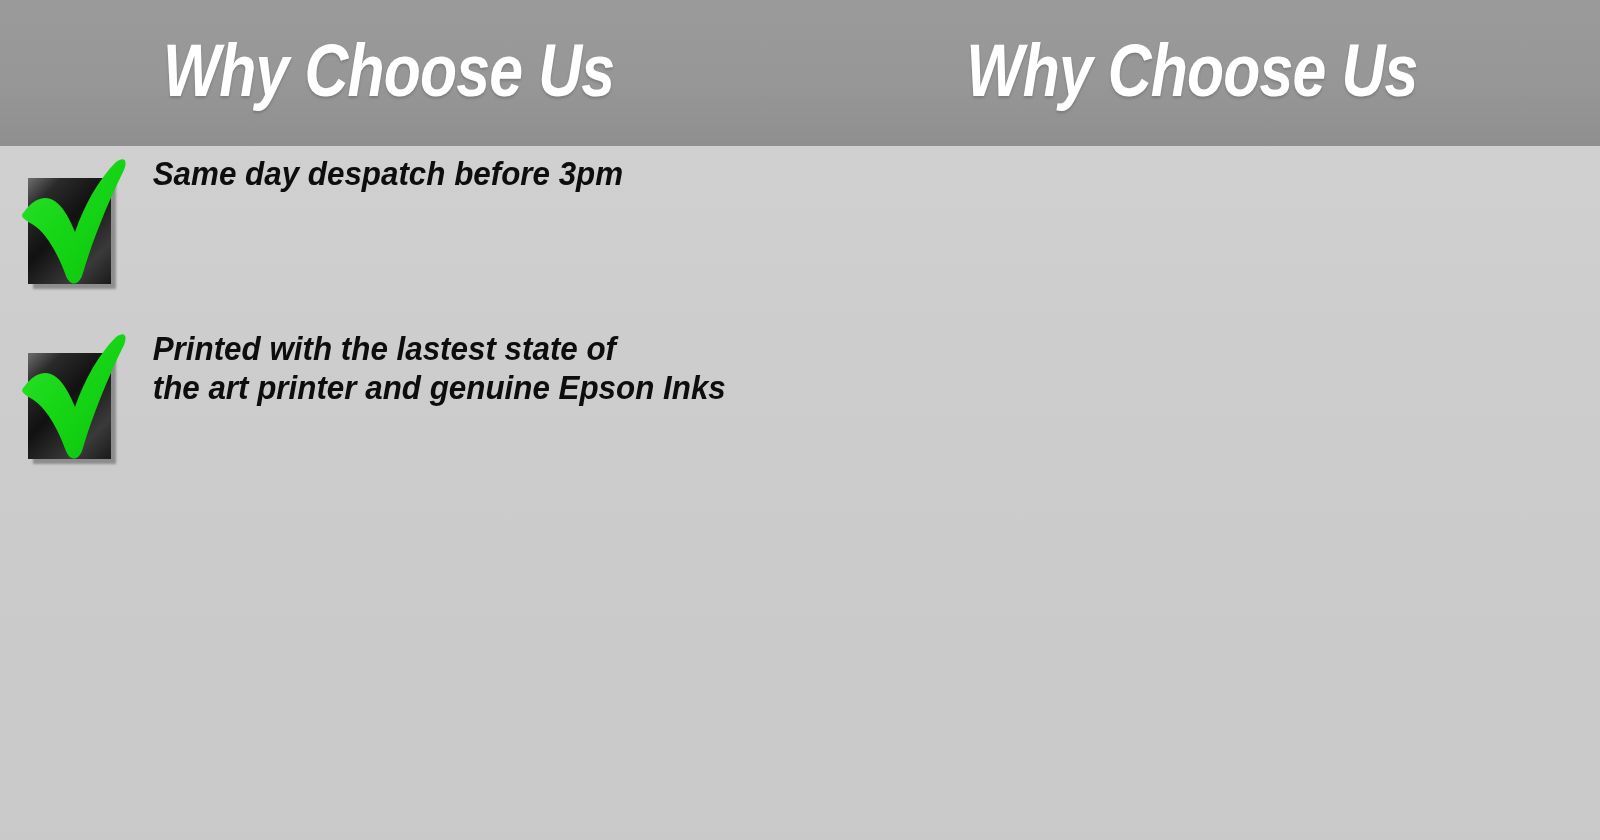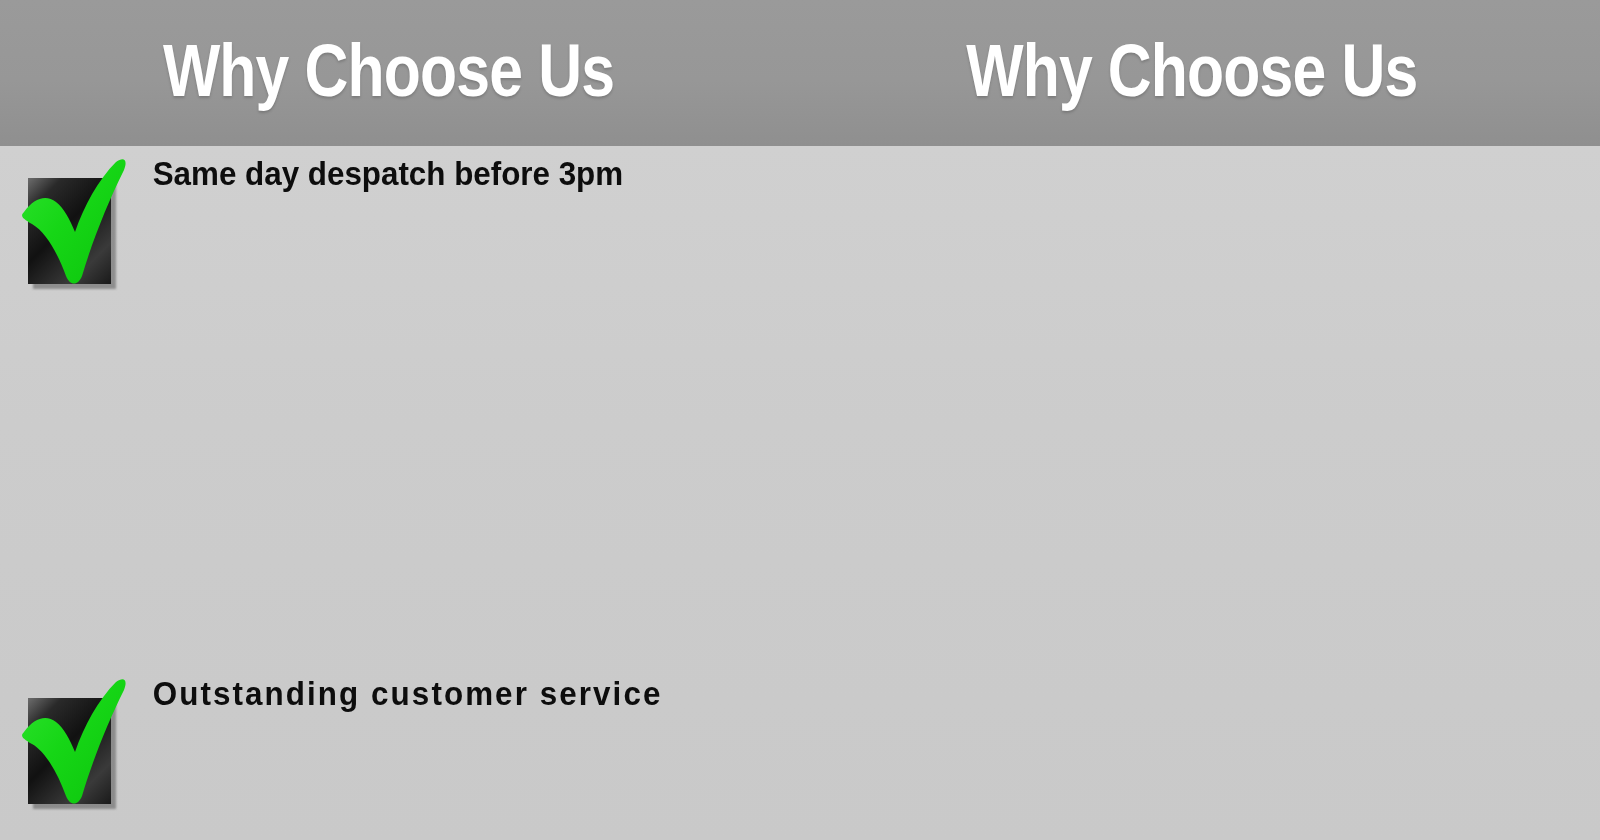"Why Choose Us" #page { font-style: none -> italic }
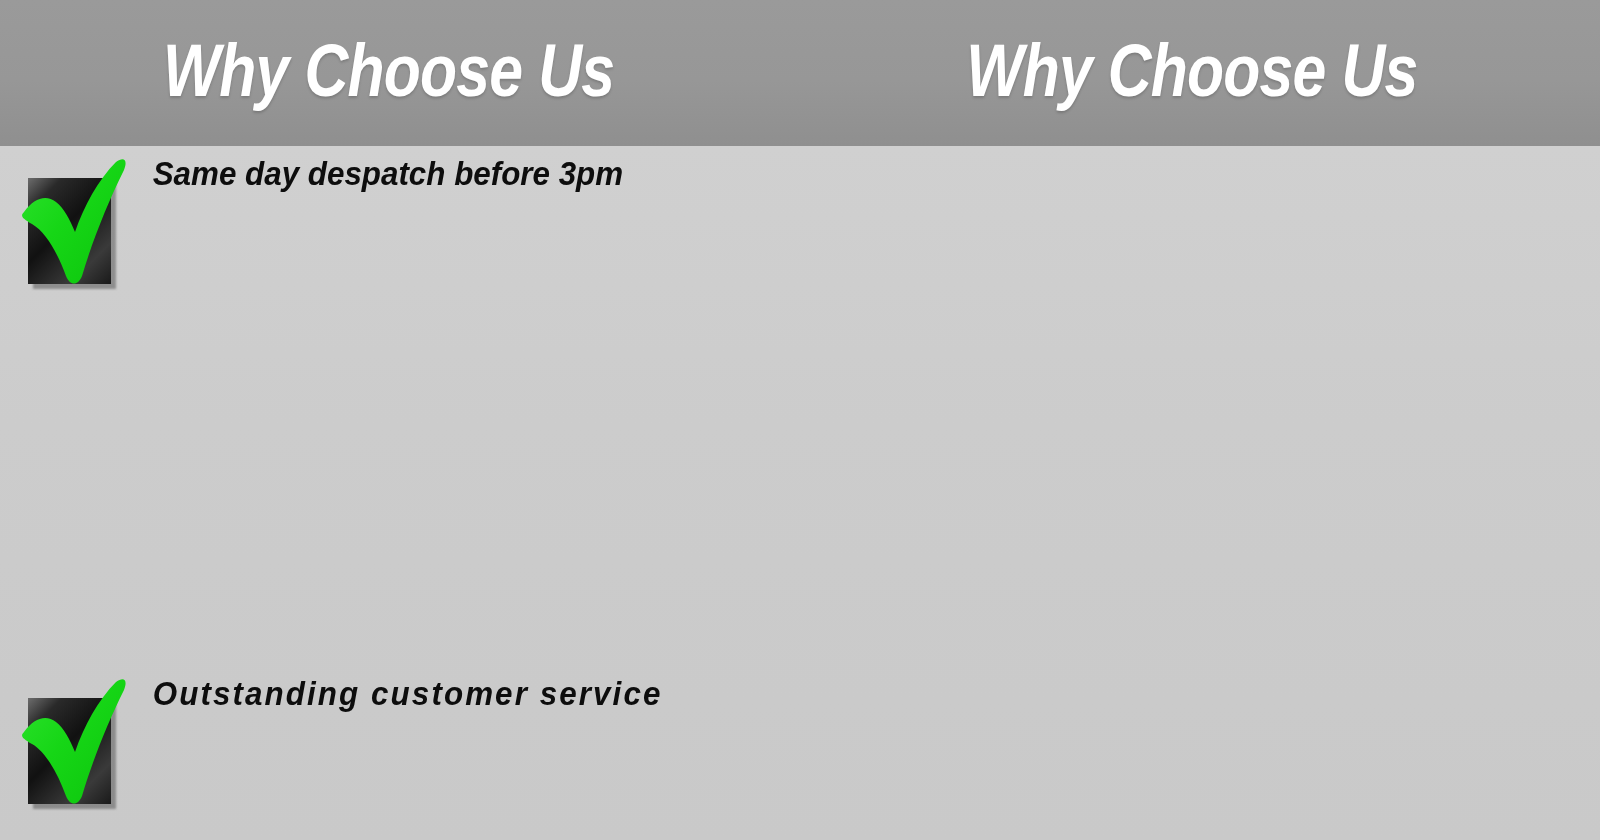"Printed with the lastest state" div.feature-row { html: none -> <div> <span> <span></span> <span><span></span></span> <svg> <path></path> </svg> </span> <span>Printed with the lastest state of the art printer and genuine Epson Inks</span> </div> }
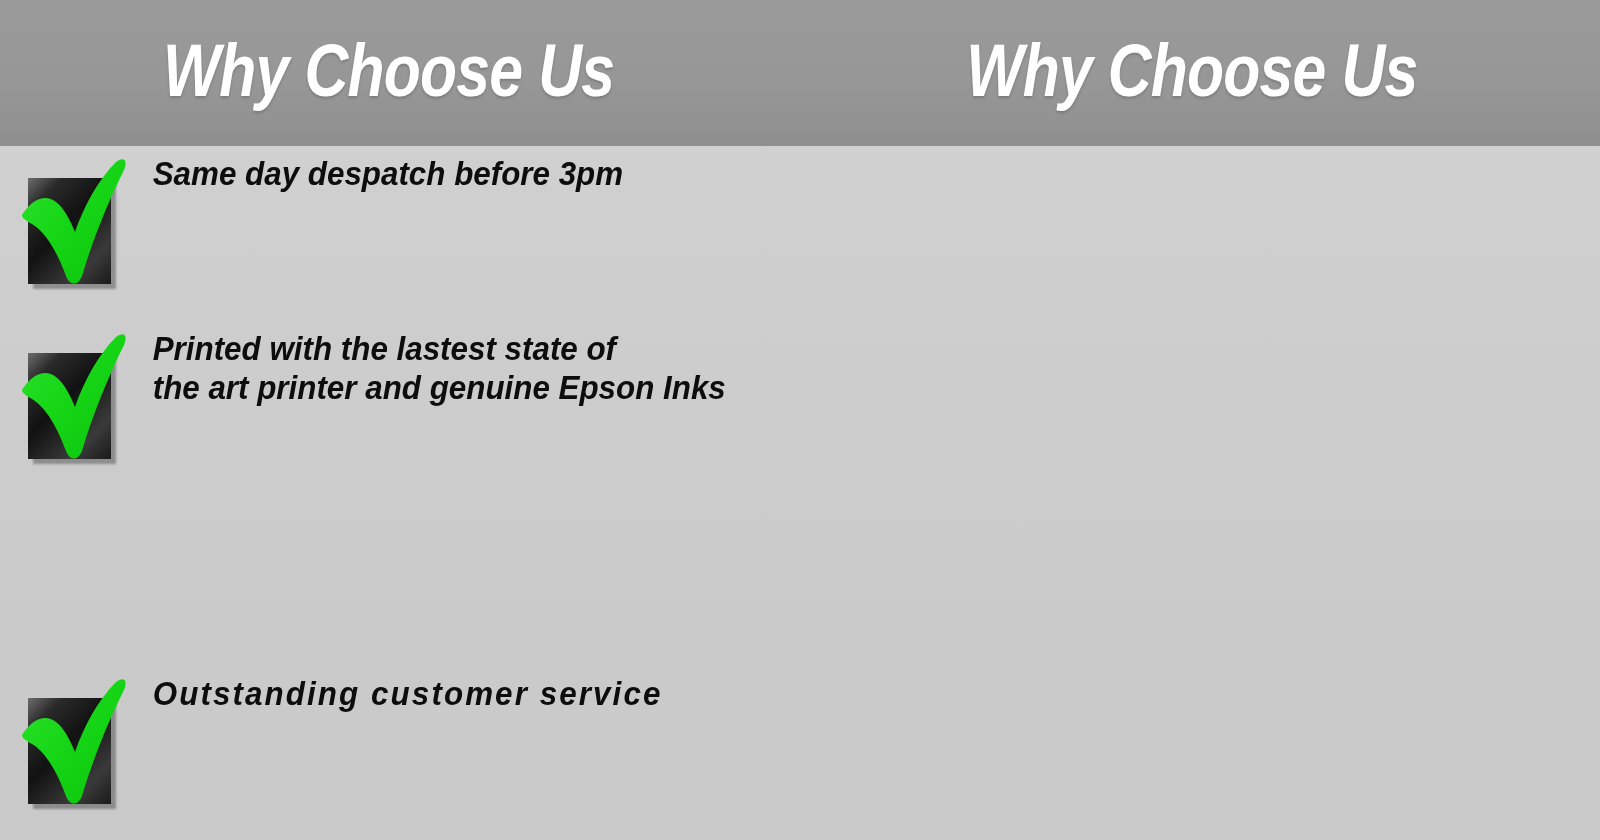"Outstanding customer service" div.feature-row { html: <div> <span> <span></span> <span><span></span></span> <svg> <path></path> </svg> </span> <span>Outstanding customer service</span> </div> -> none }
